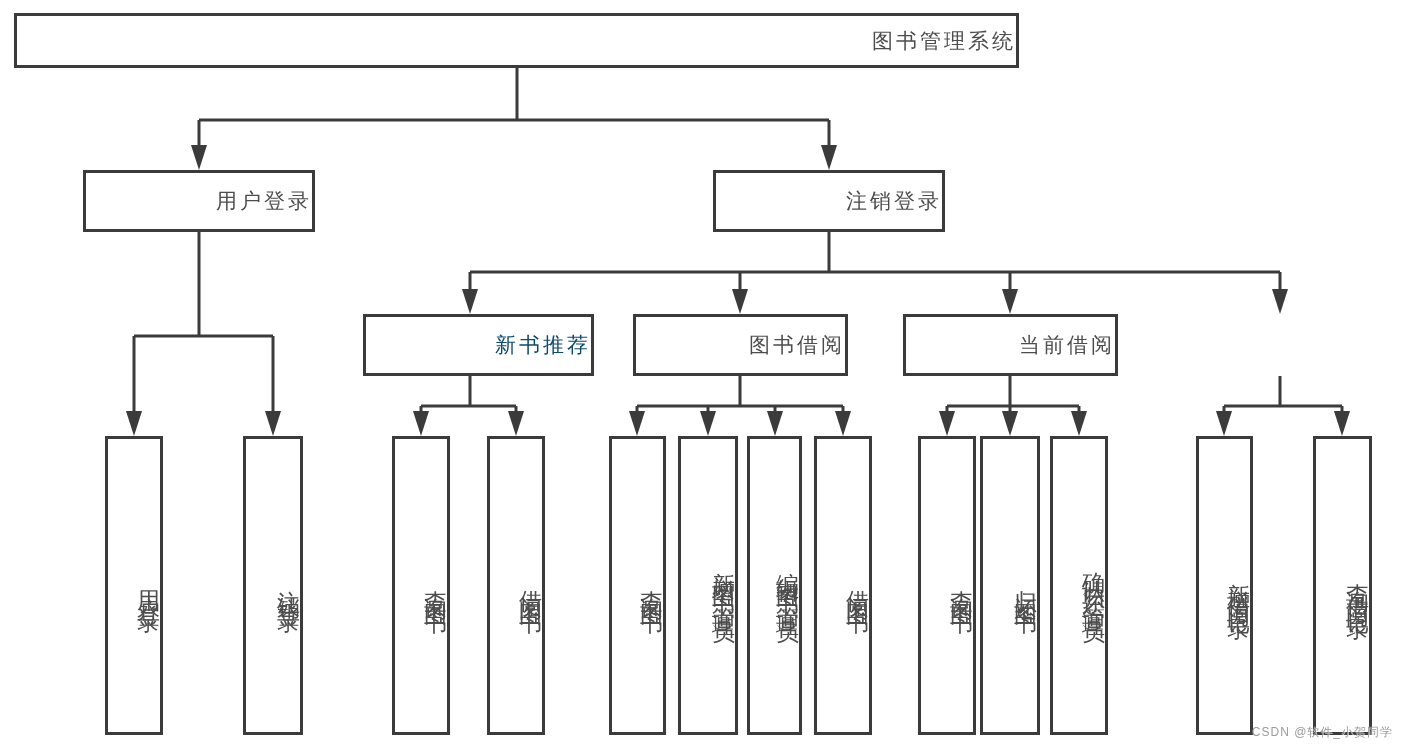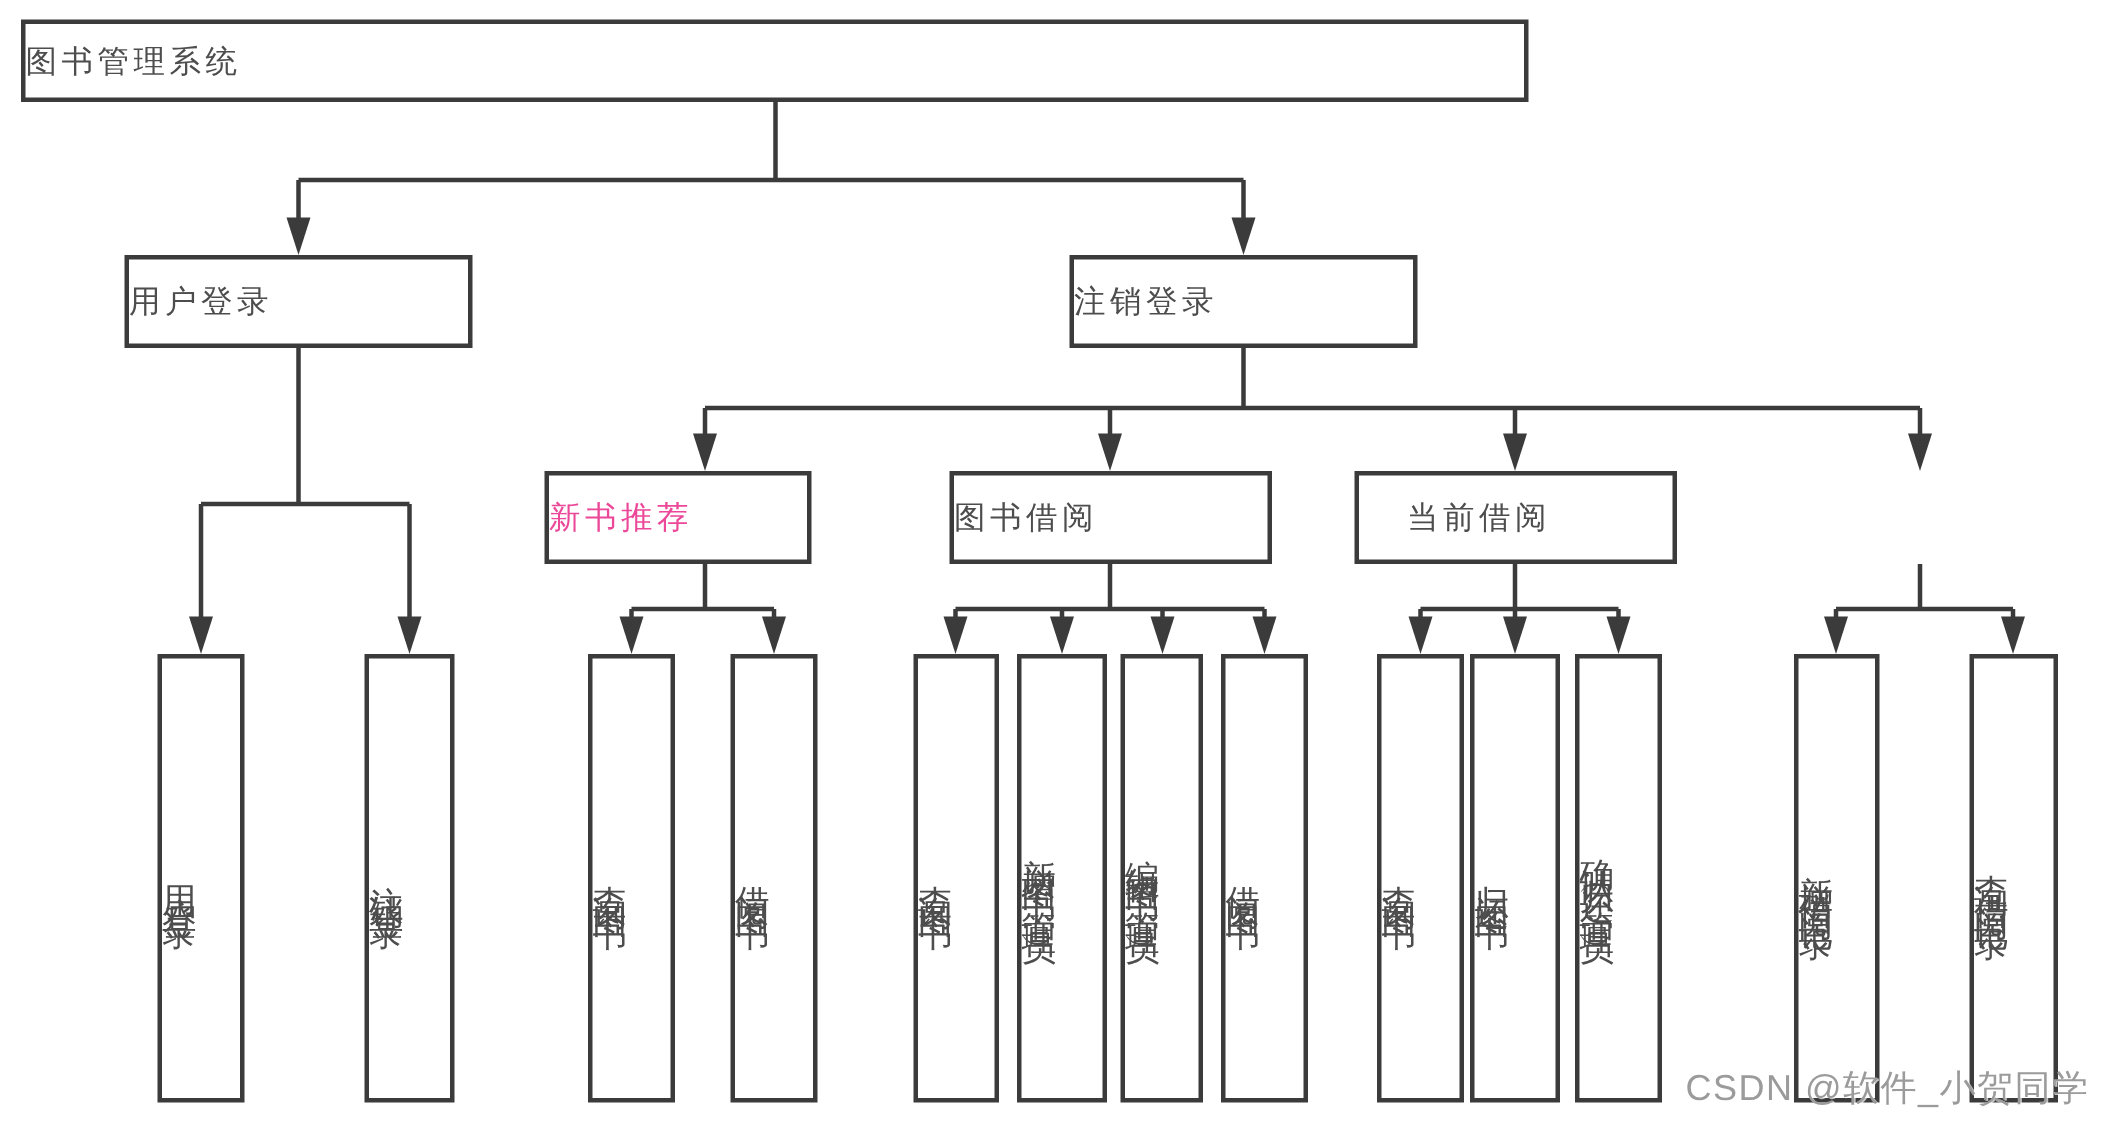"图书管理系统" .node { justify-content: flex-start -> flex-end }
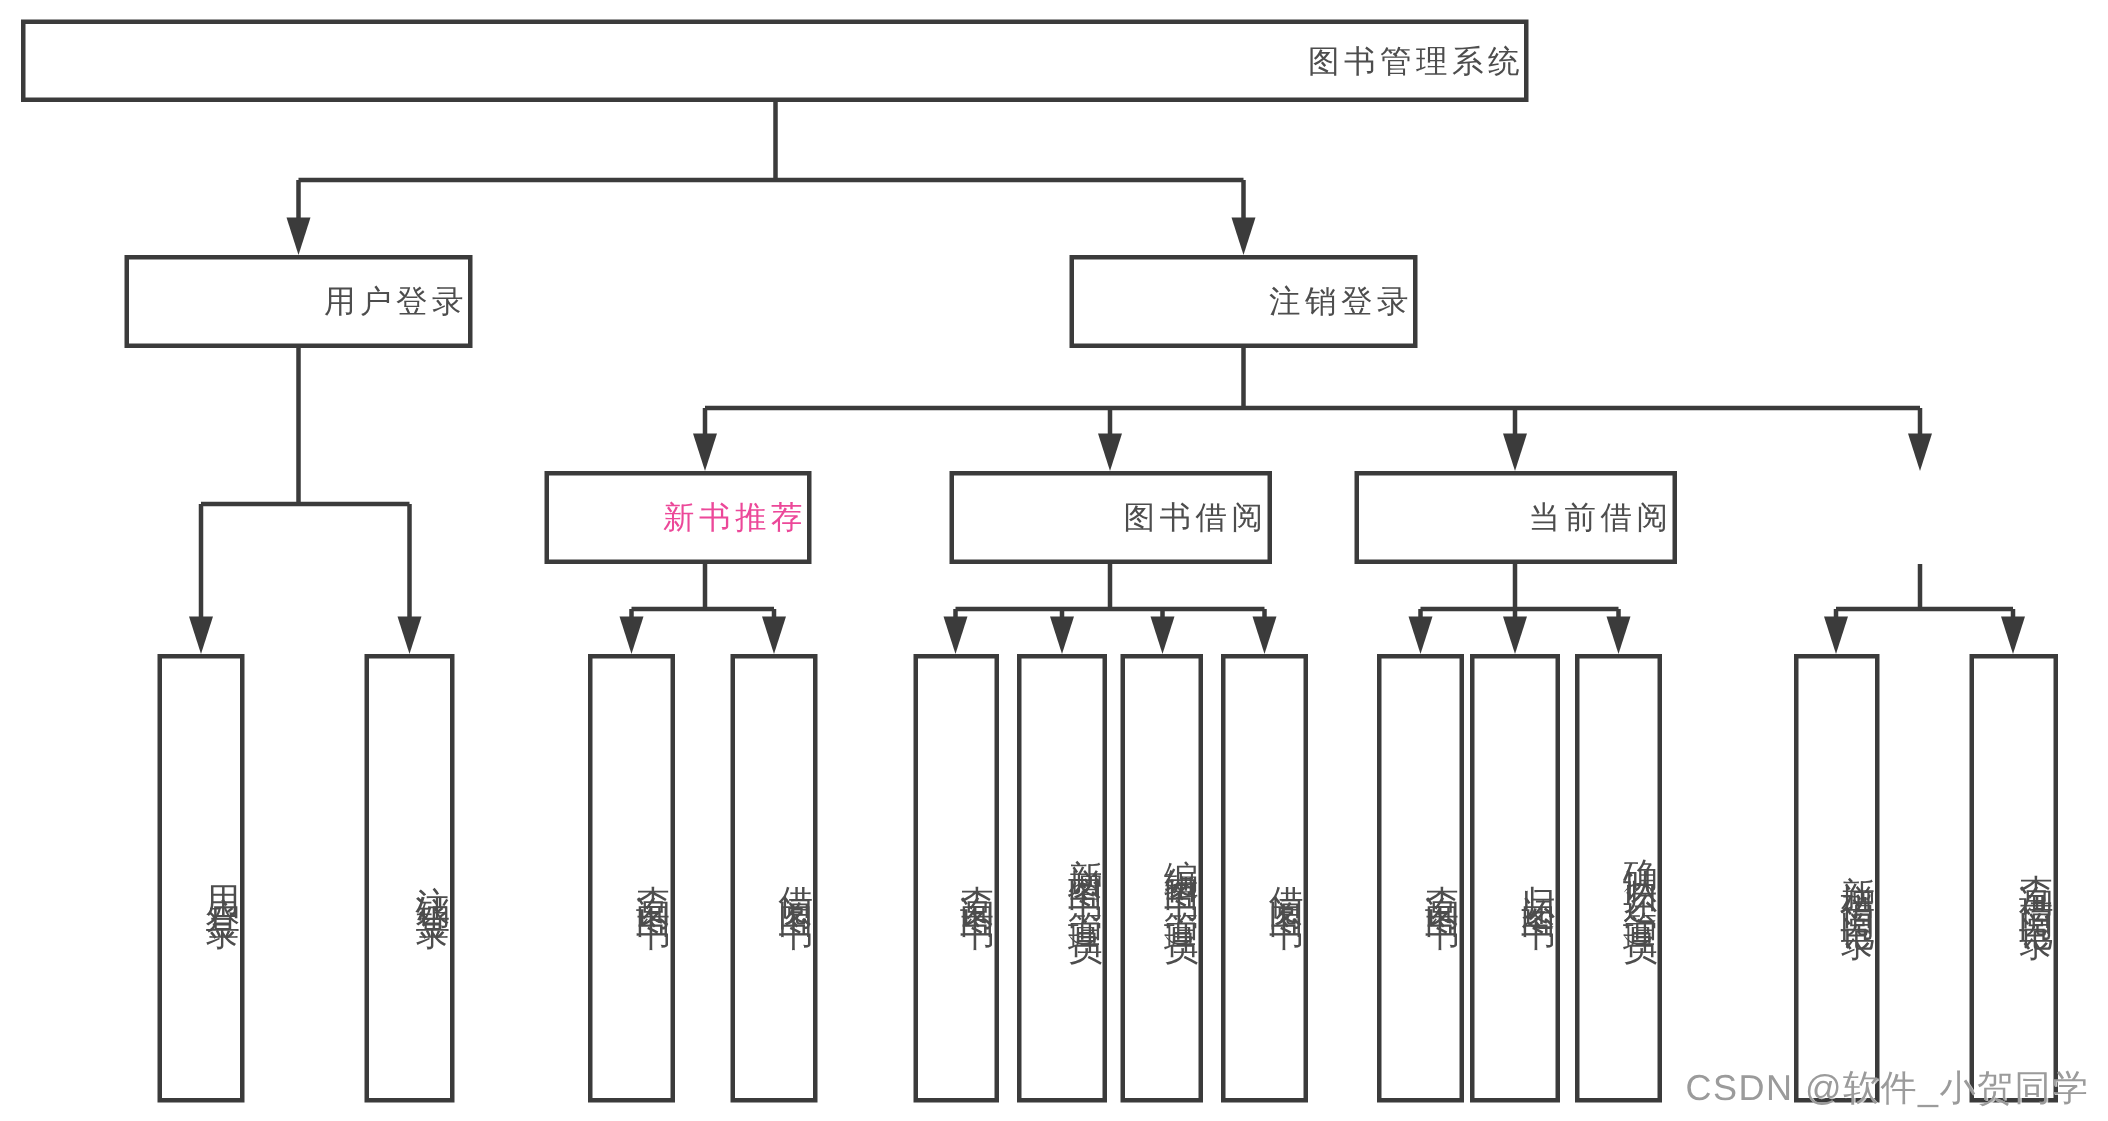"新书推荐" div.node { color: #ec4899 -> #0c4a6e; width: 178px -> 231px }
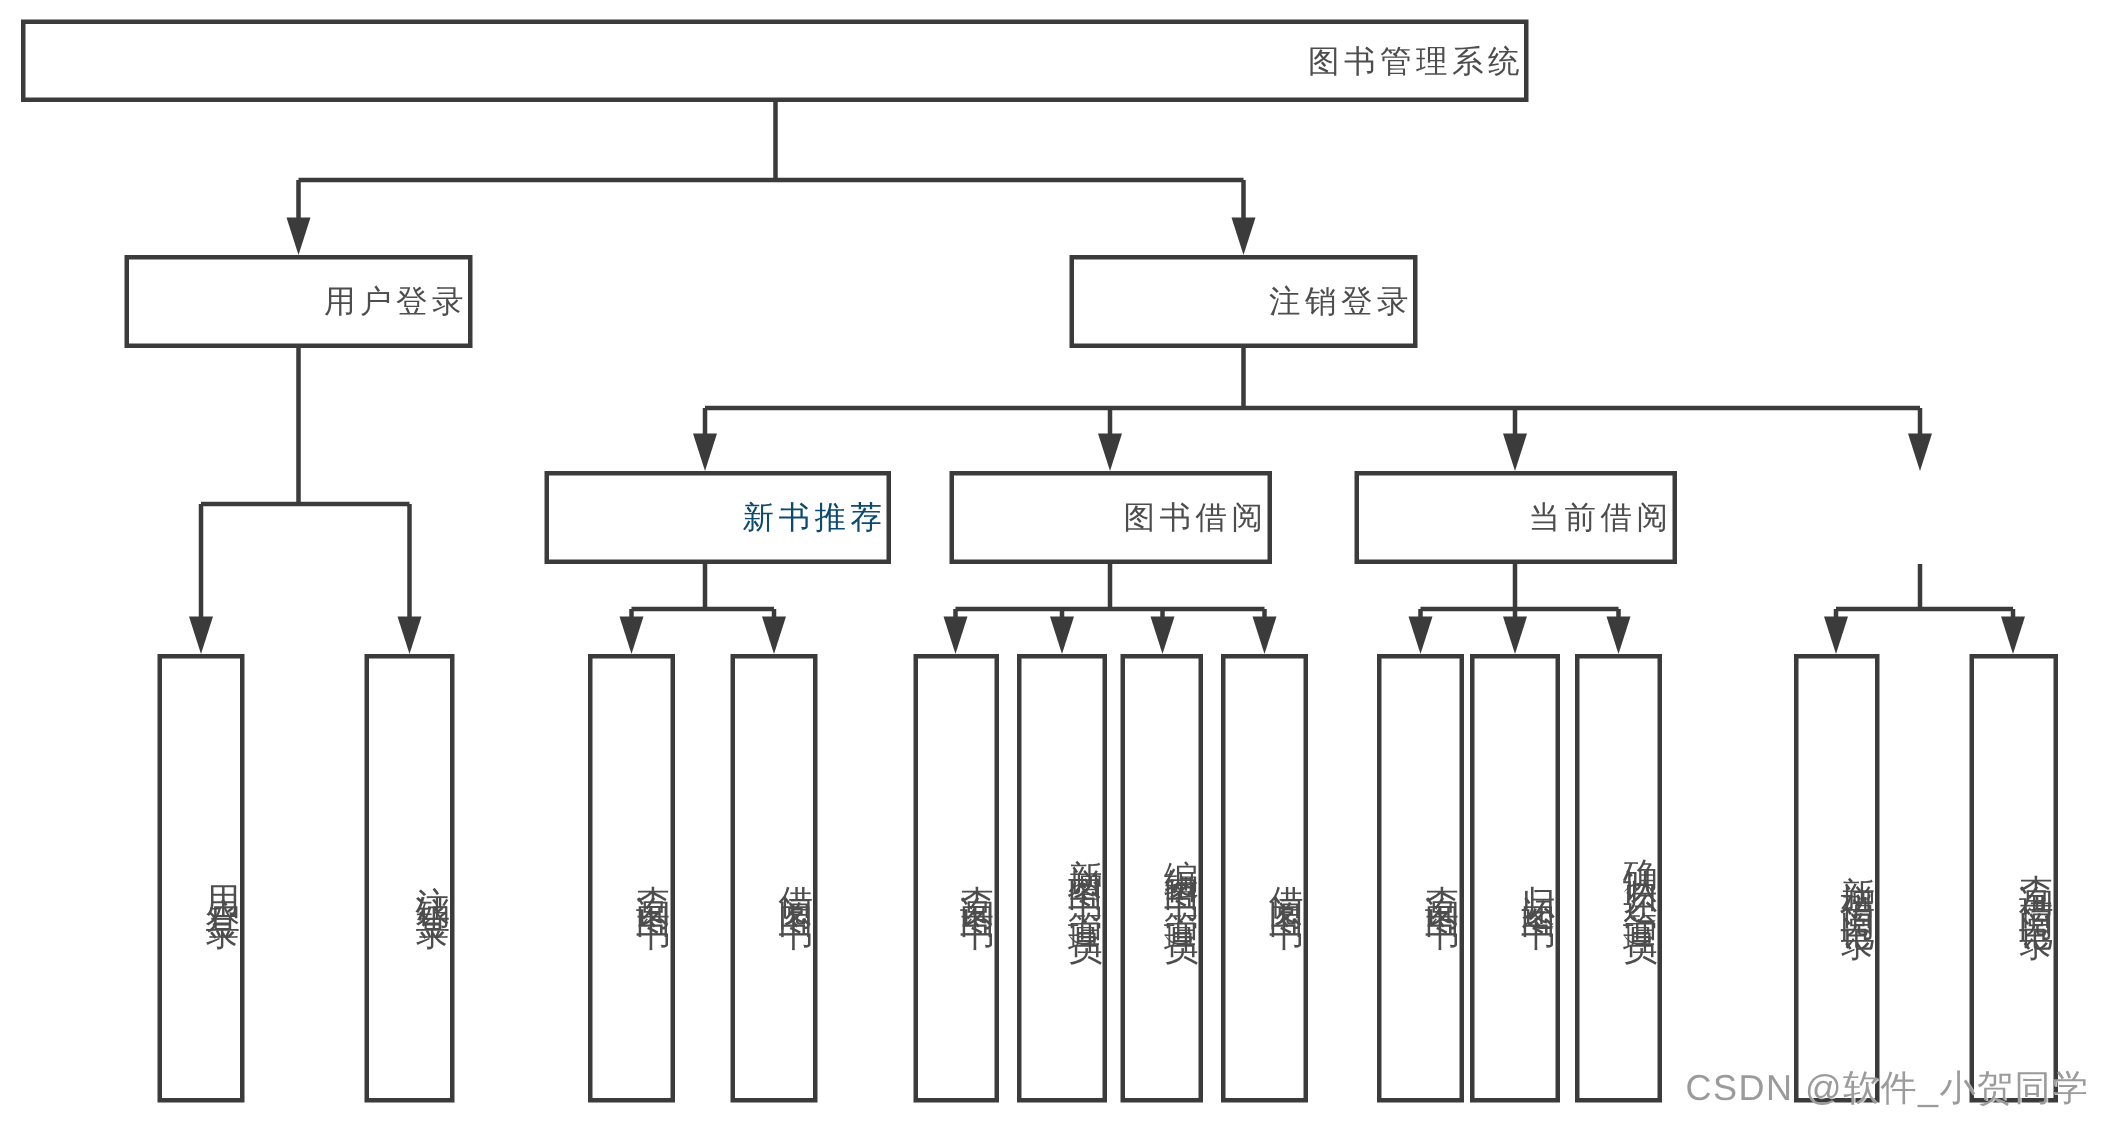"CSDN @软件_小贺同学" #watermark { font-size: 24px -> 12px }
